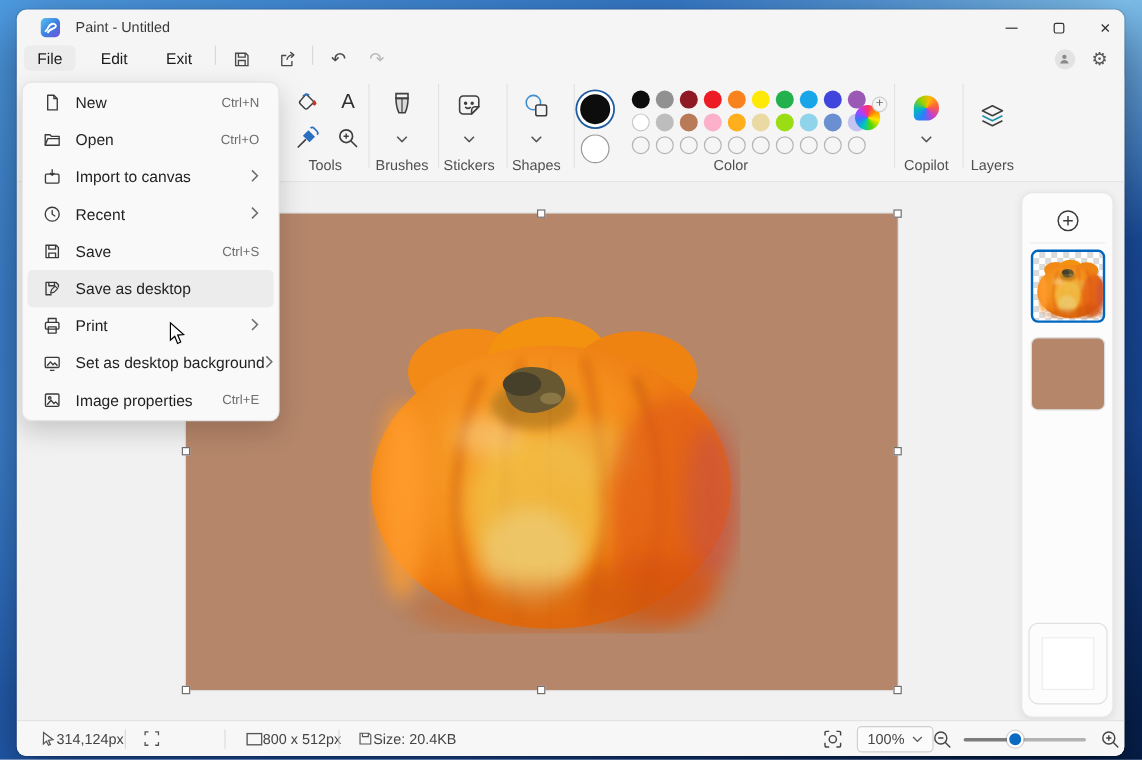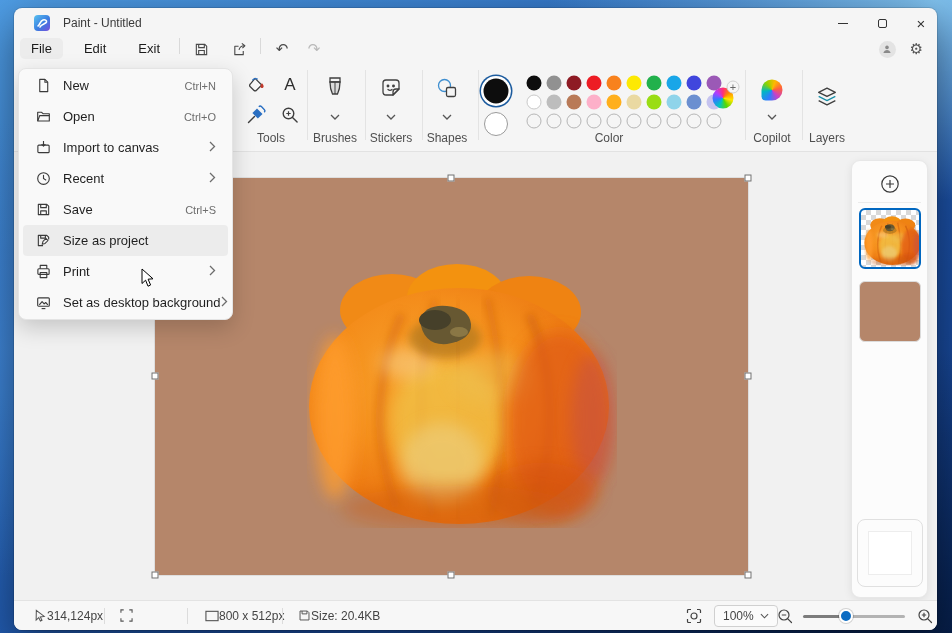"Size as project" span.fm-label { text: Size as project -> Save as desktop }
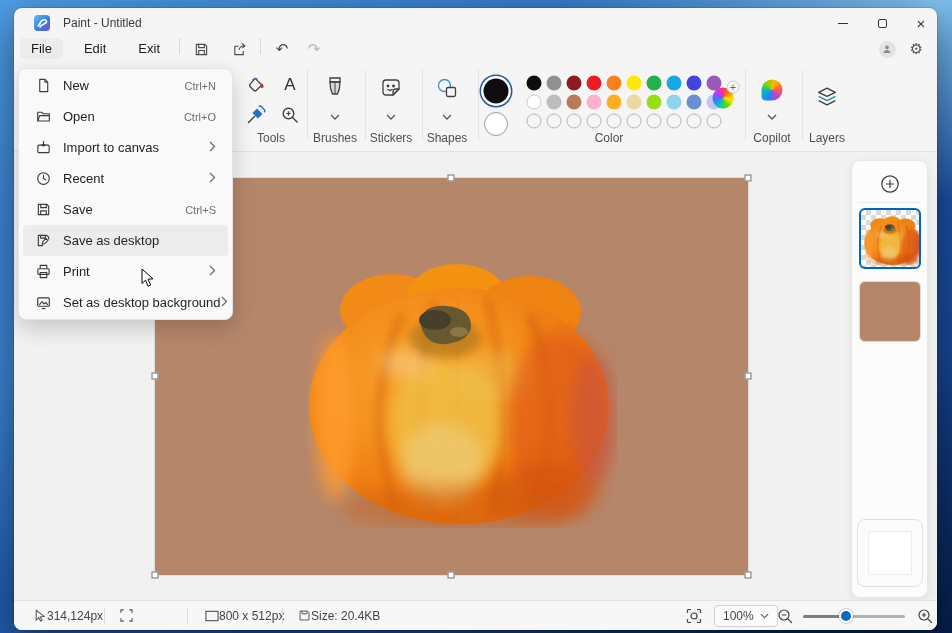"Image properties" div.fm-item { html: none -> <div> <span> <svg> <rect></rect> <circle></circle> <path></path> </svg> </span> <span>Image properties</span> <span>Ctrl+E</span> </div> }
